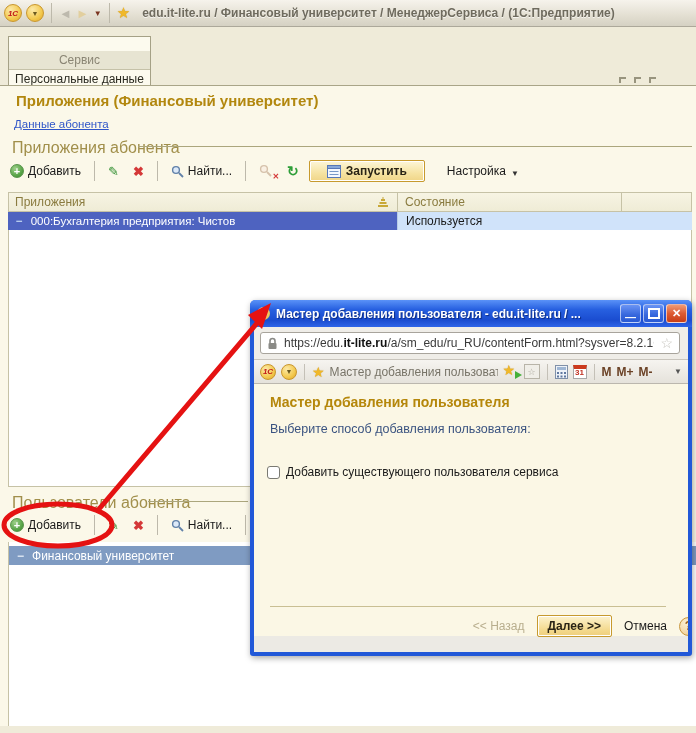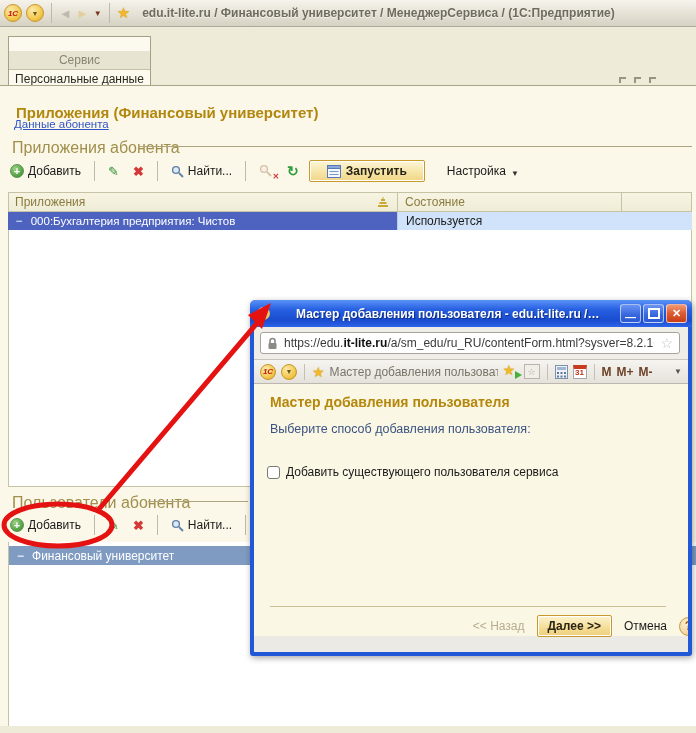"Приложения (Финансовый университет)" .page-title { top: 104px -> 92px }
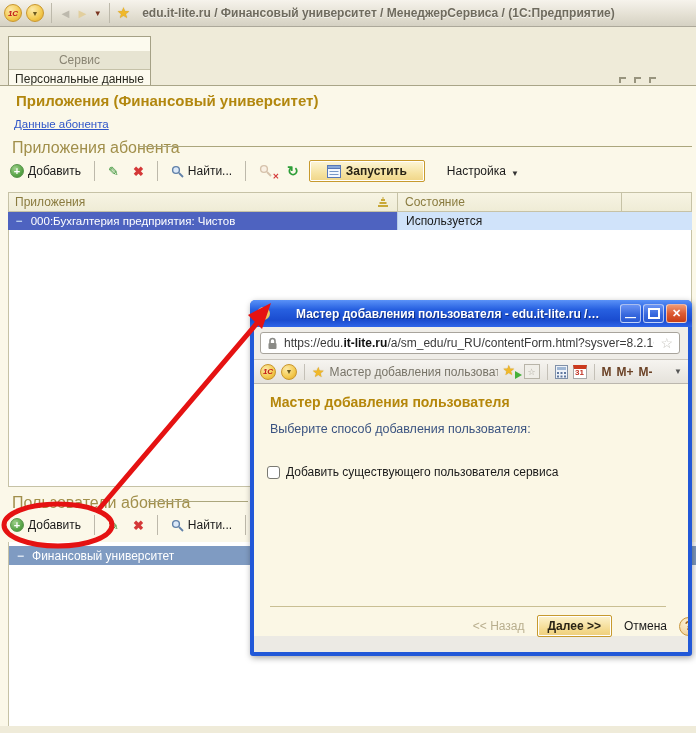"Мастер добавления пользователя -" .dlg-titlebar { gap: 20px -> none }
